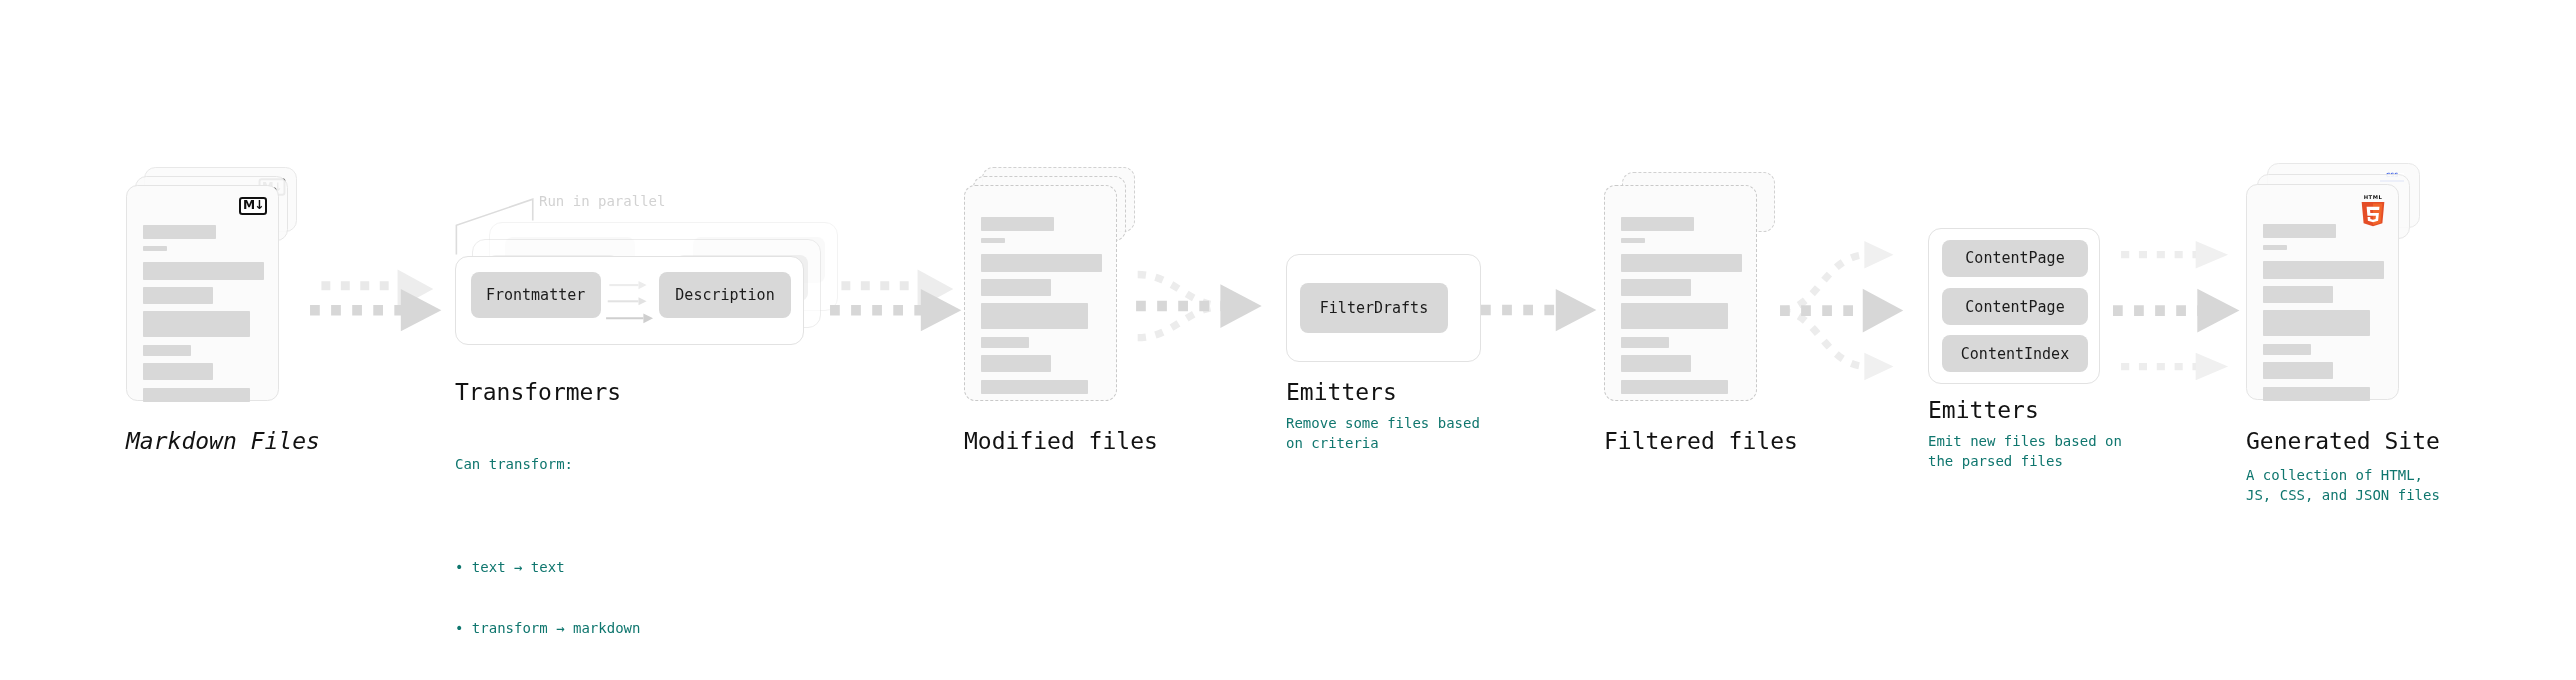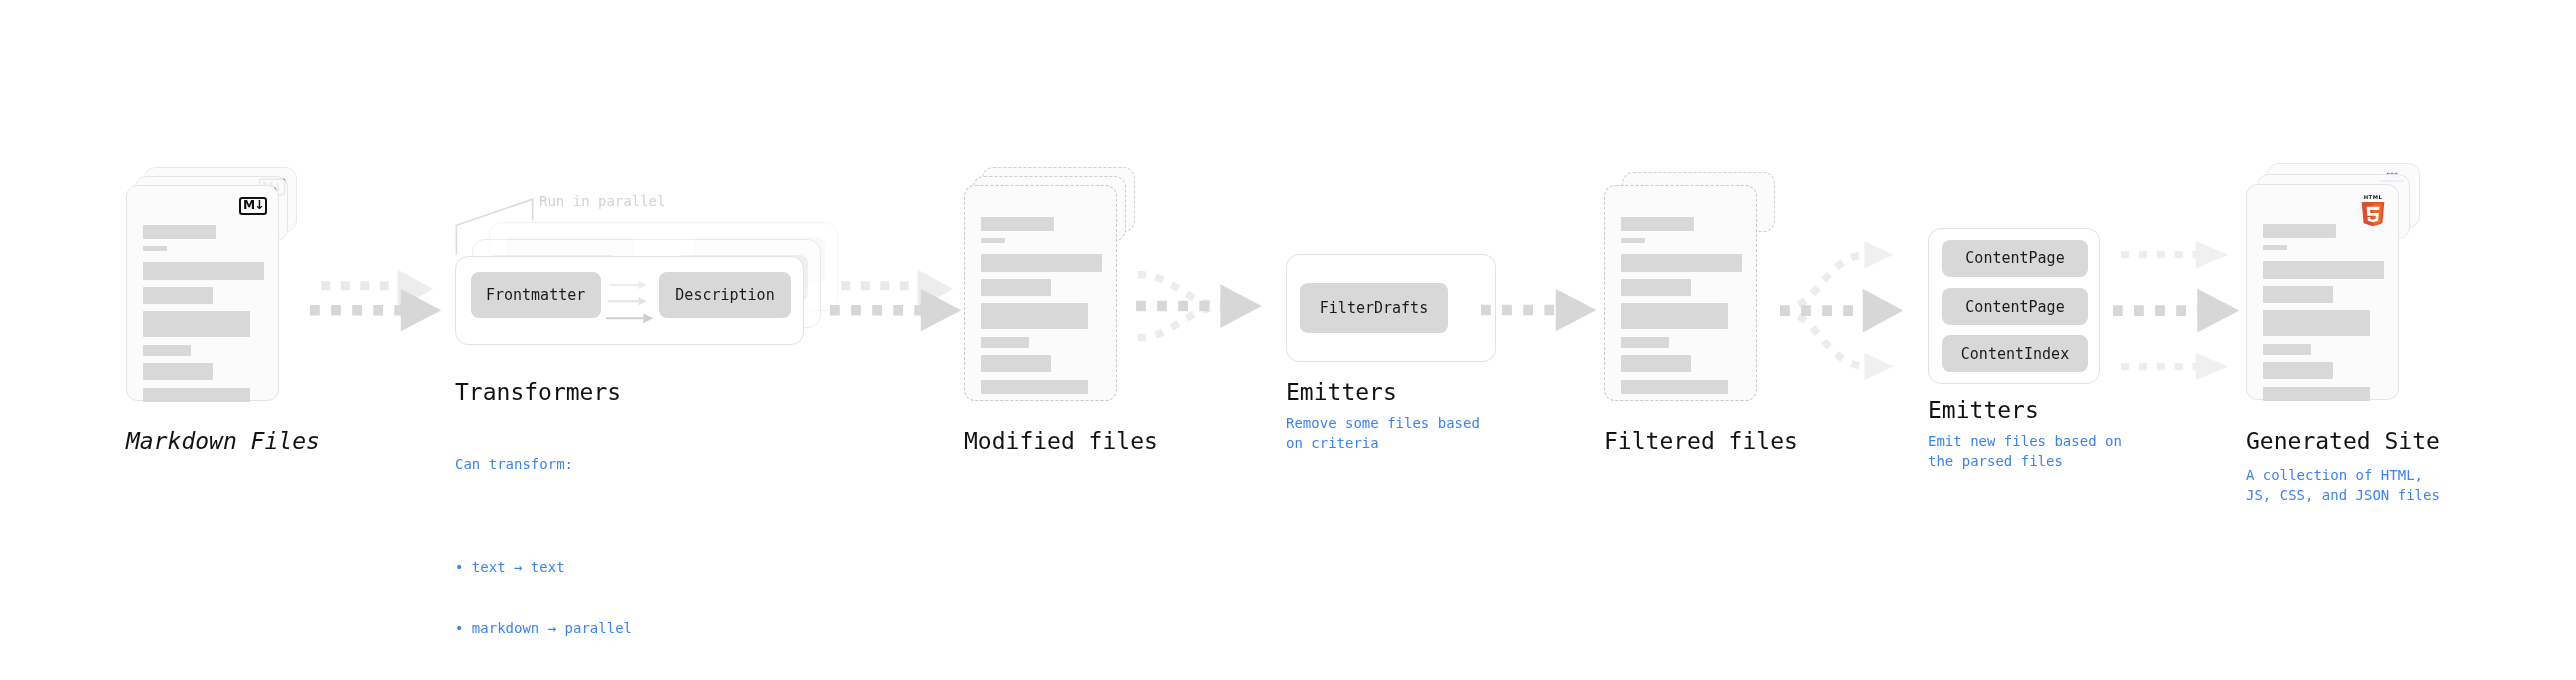"FilterDrafts" div.groupbox { width: 210px -> 195px }
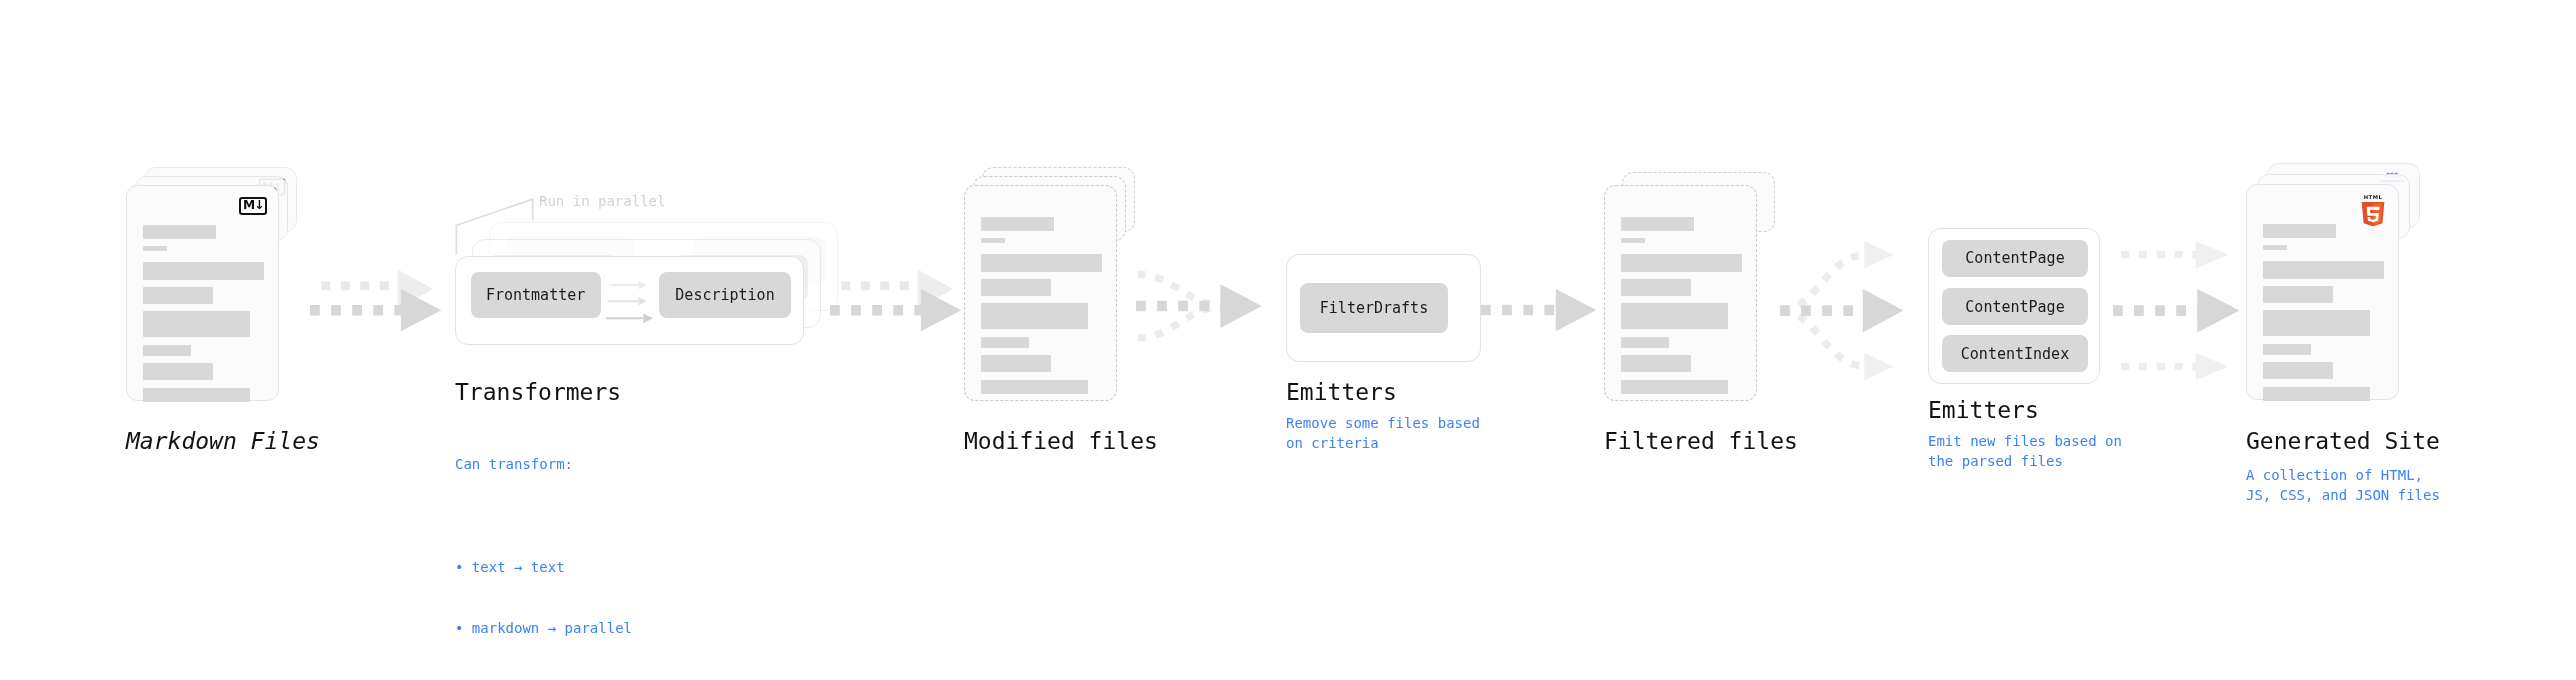"Remove some files based" .cap-sub { color: #3b82f6 -> #0f766e }
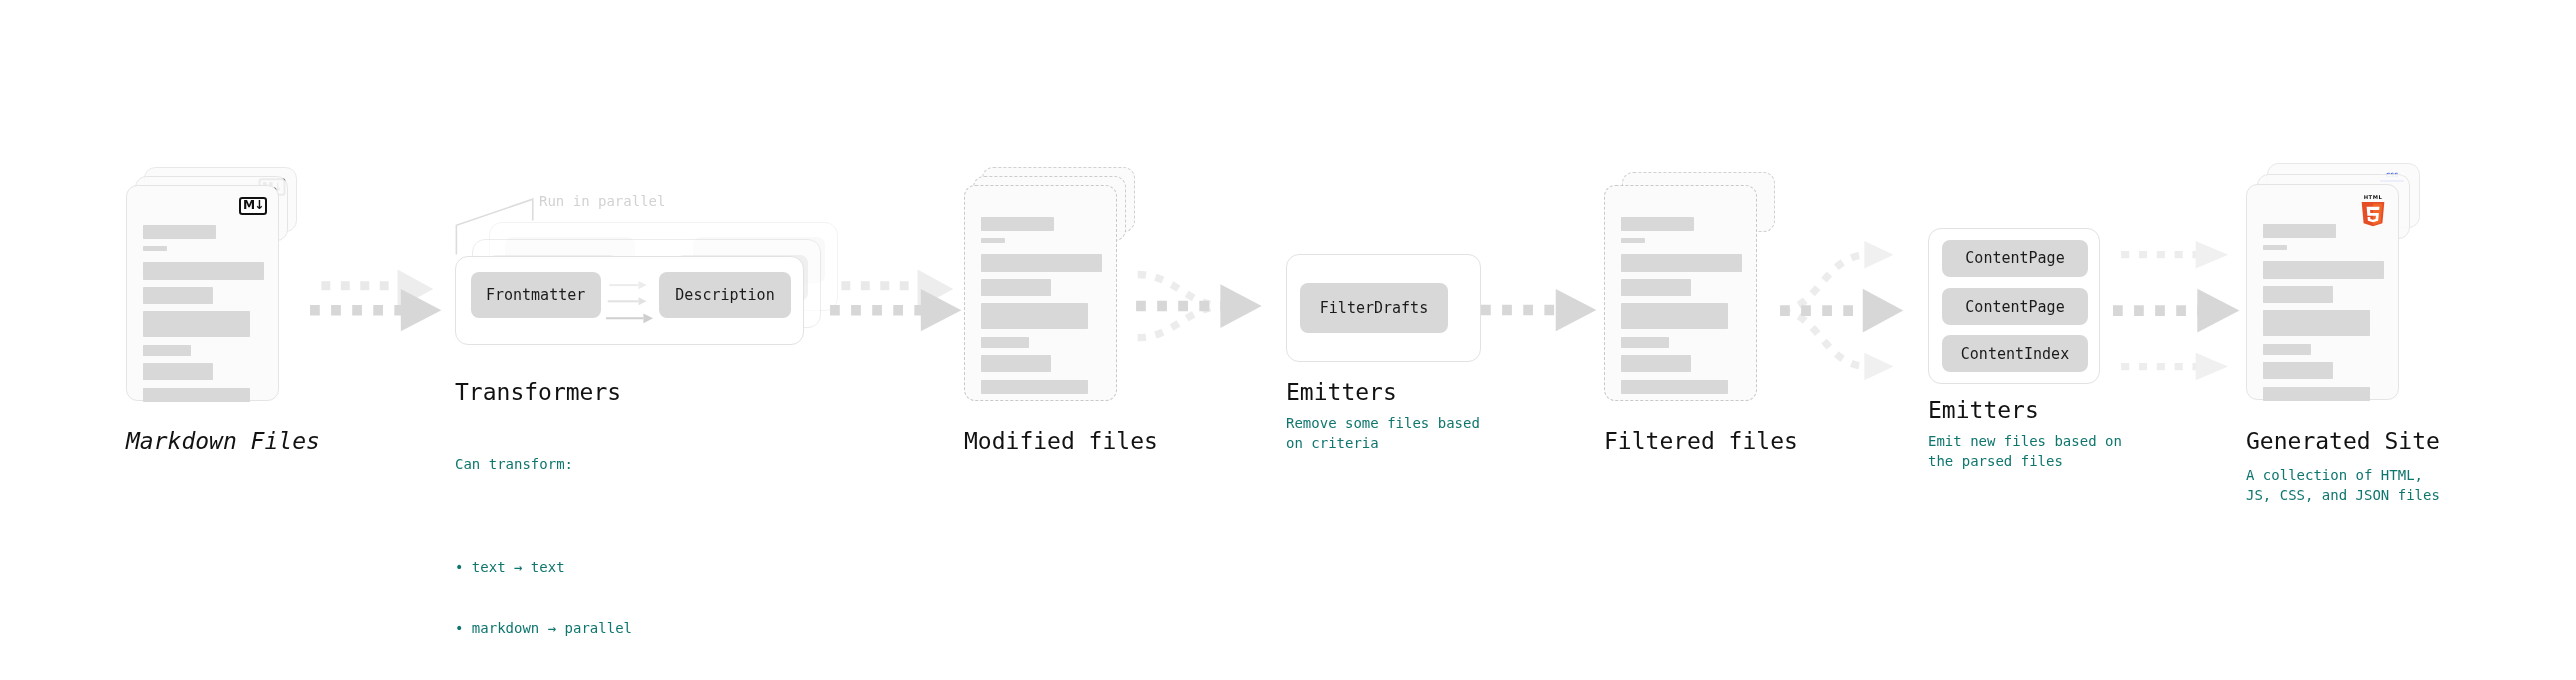"• markdown → parallel" div { text: markdown → parallel -> transform → markdown }
